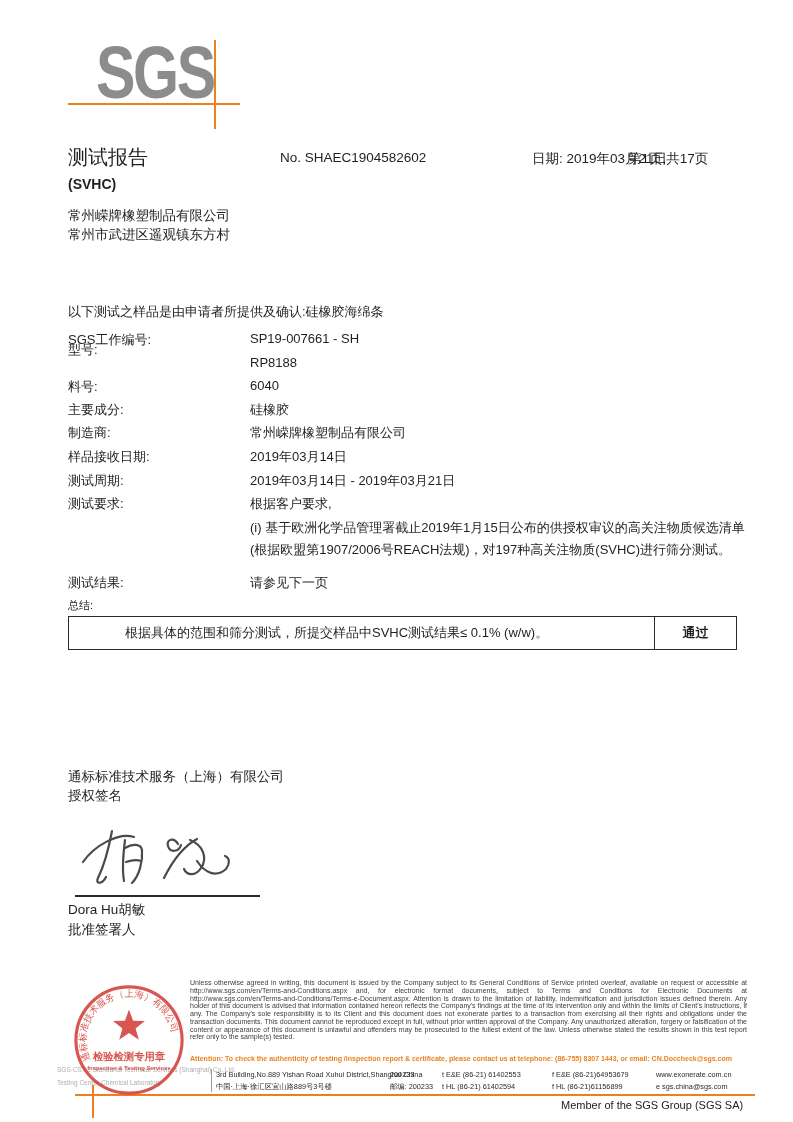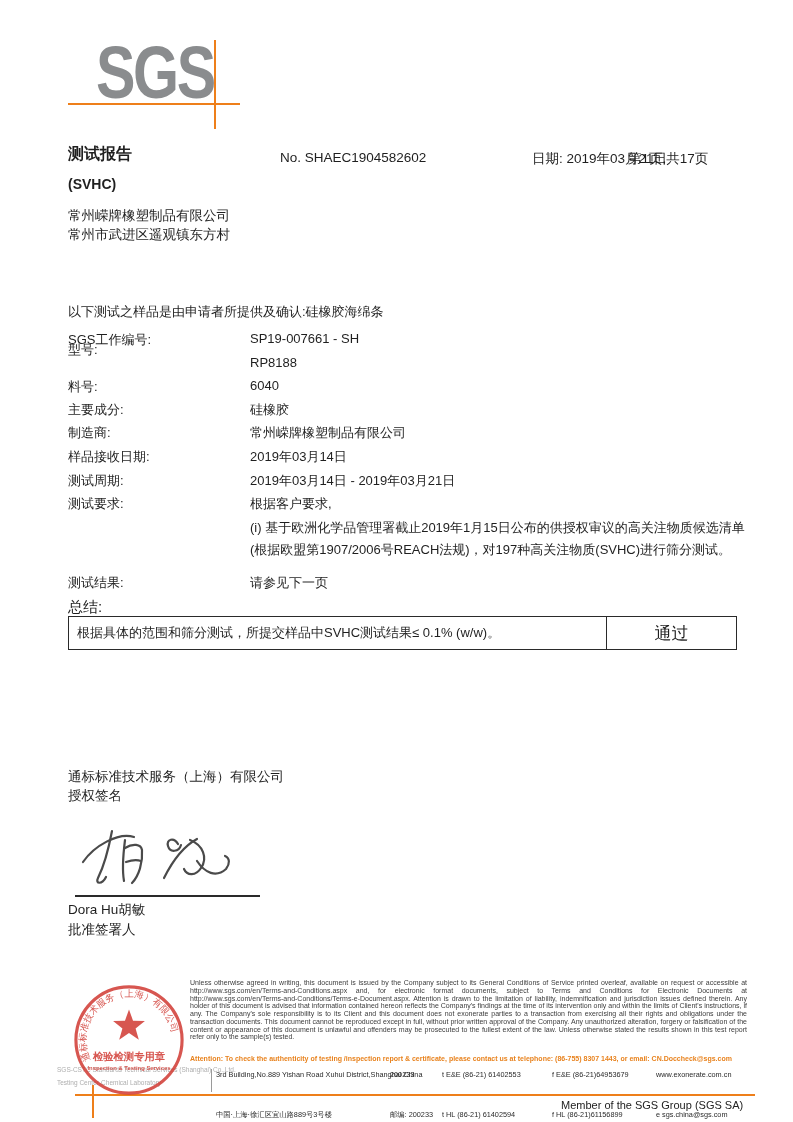"测试报告" .doc-title1 { font-size: 16px -> 20px; font-weight: bold -> normal }
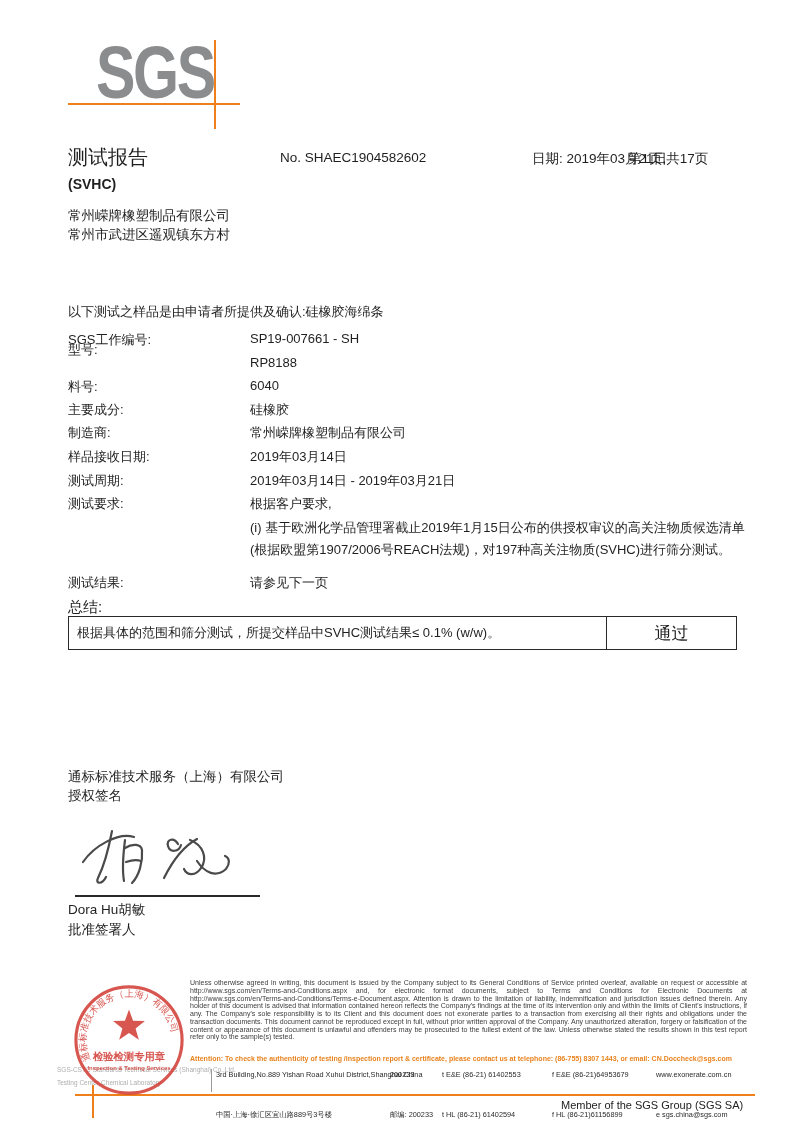"总结:" .summary-label { font-size: 15px -> 11px }
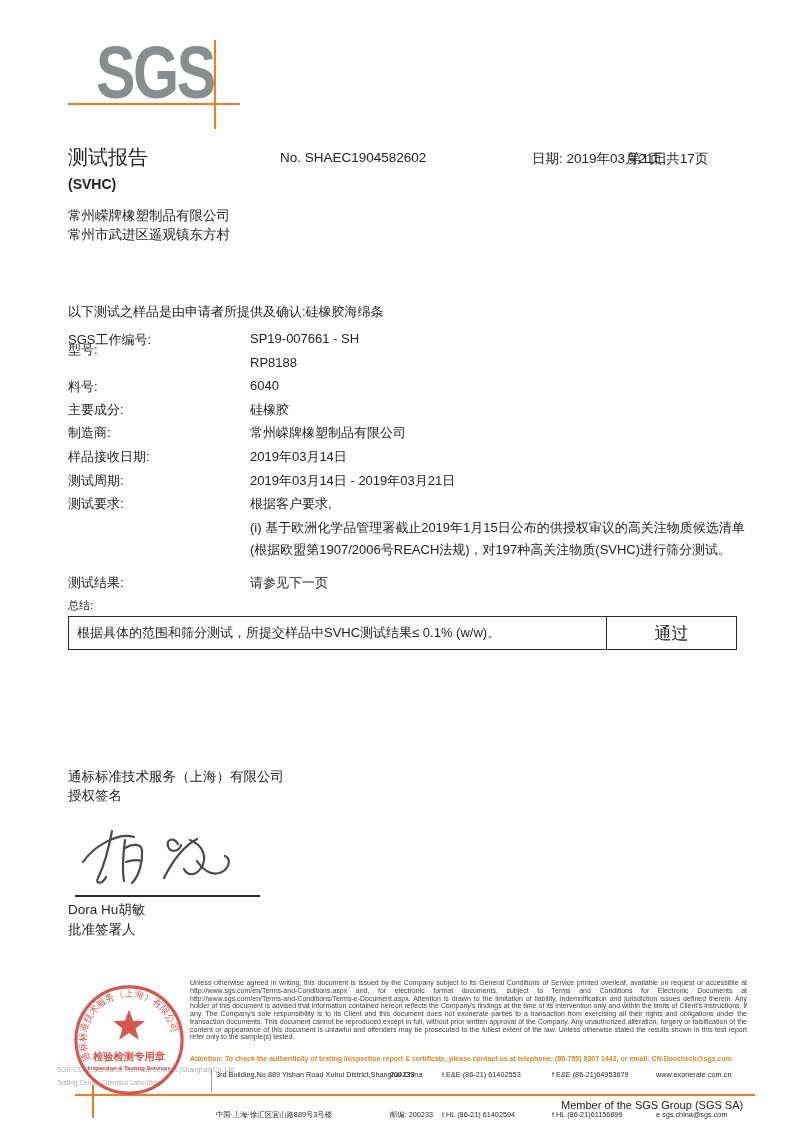"根据具体的范围和筛分测试，所提交样品中SVHC测试结果≤ 0.1% (w/w)。" .conclusion-cell { margin-left: none -> 48px }
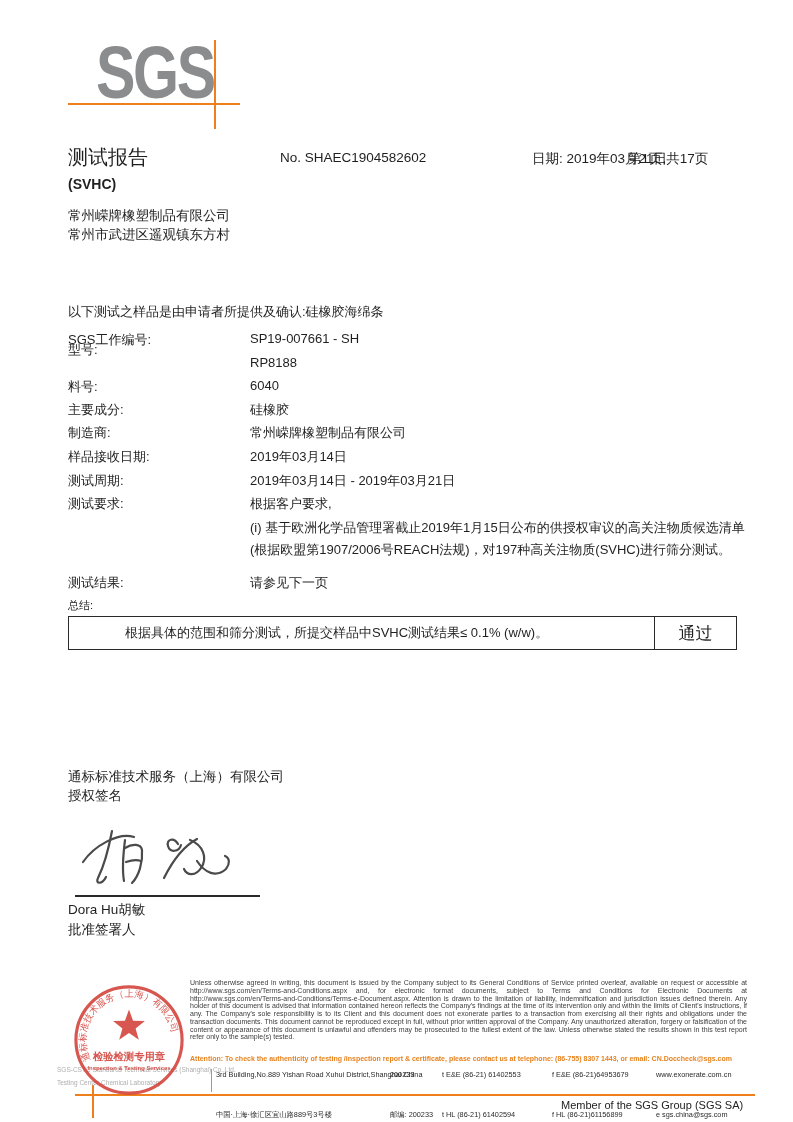"通过" .verdict-cell { font-size: 17px -> 13px; font-weight: none -> bold }
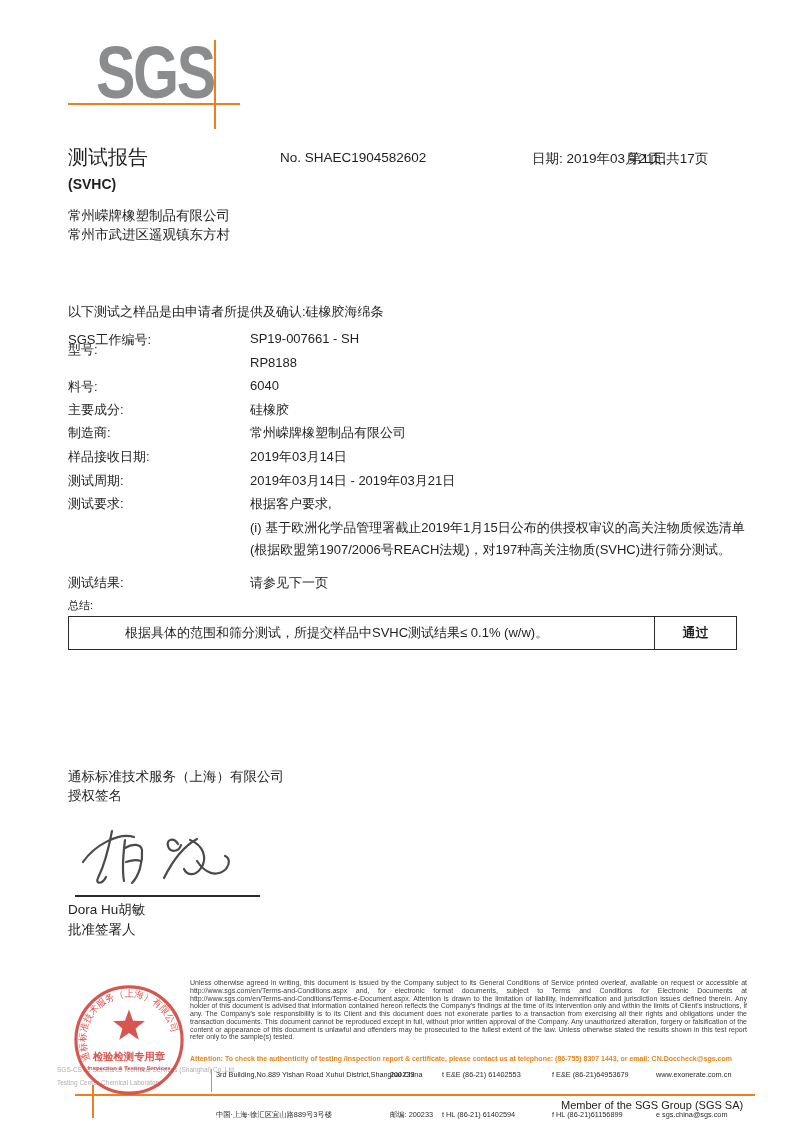"中国·上海·徐汇区宜山路889号3号楼" .r2 { top: 1110px -> 1082px }
